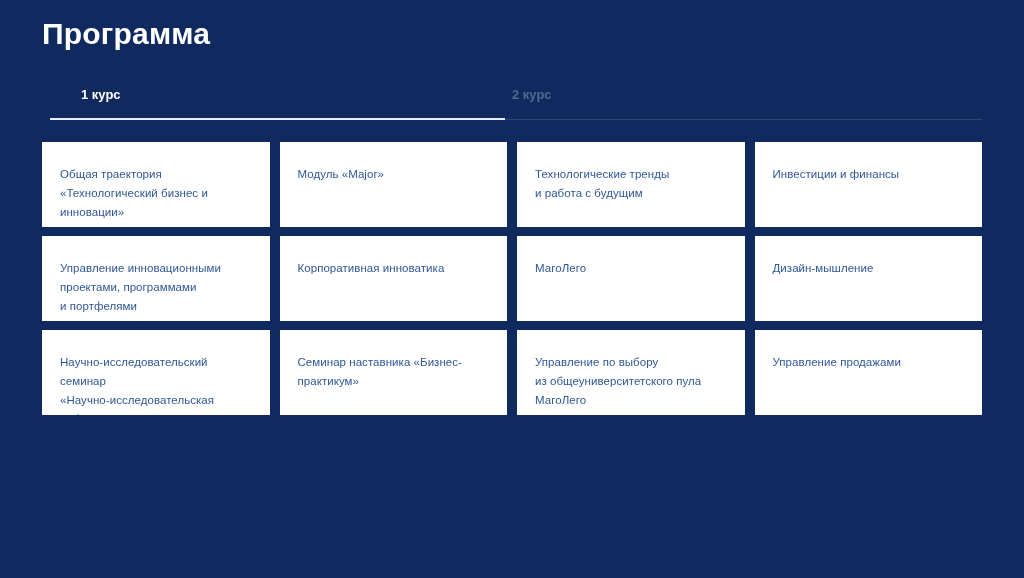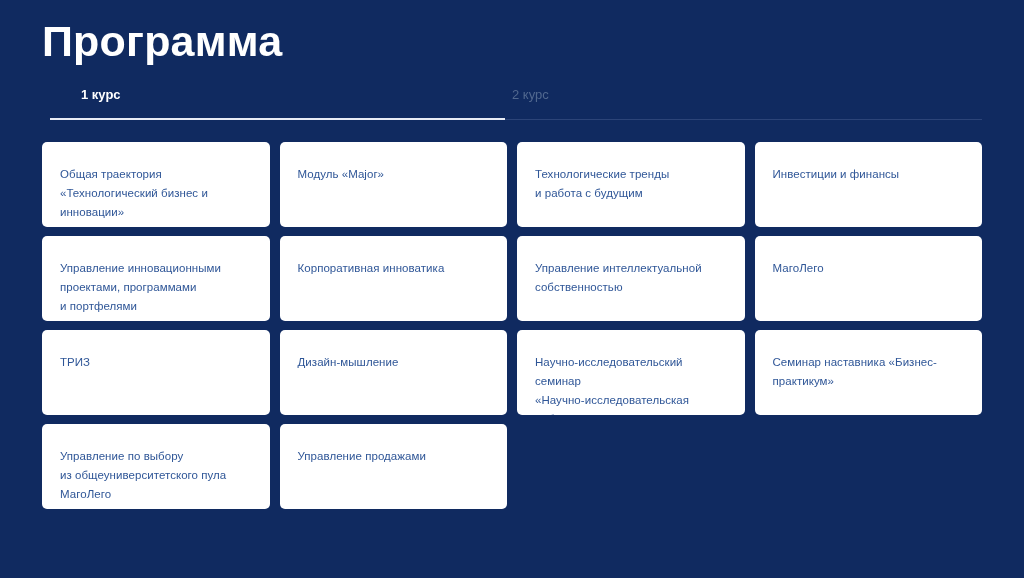"Программа" .page-title { font-size: 43px -> 30px }
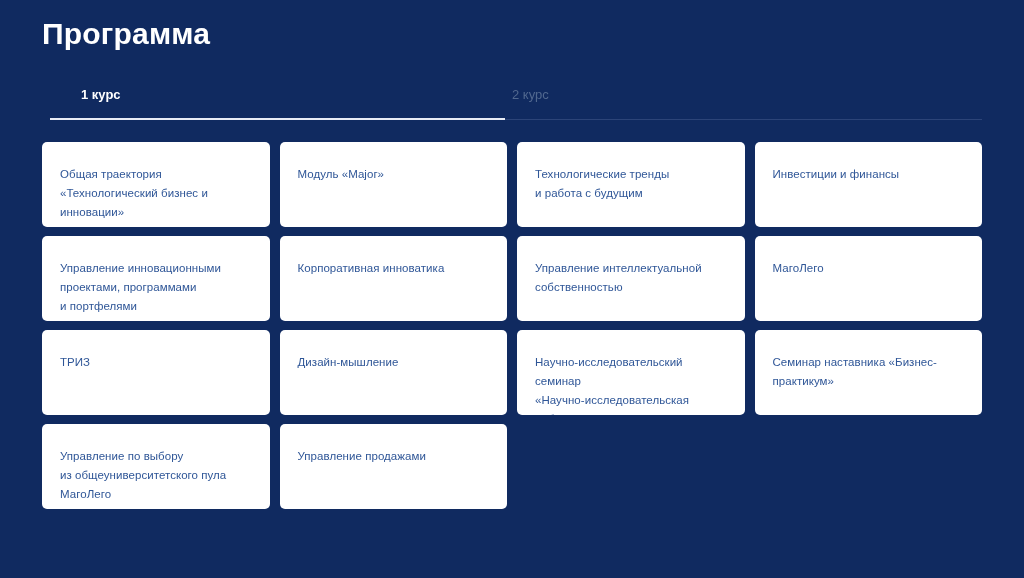"2 курс" .tab-2 { font-weight: normal -> bold }
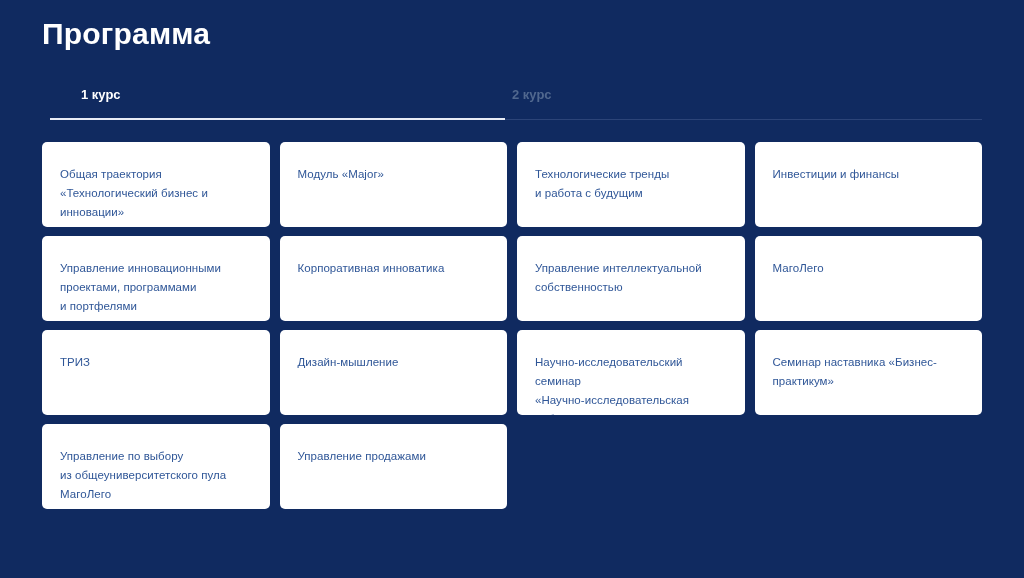"Общая траектория" .card { border-radius: 5px -> 0 }
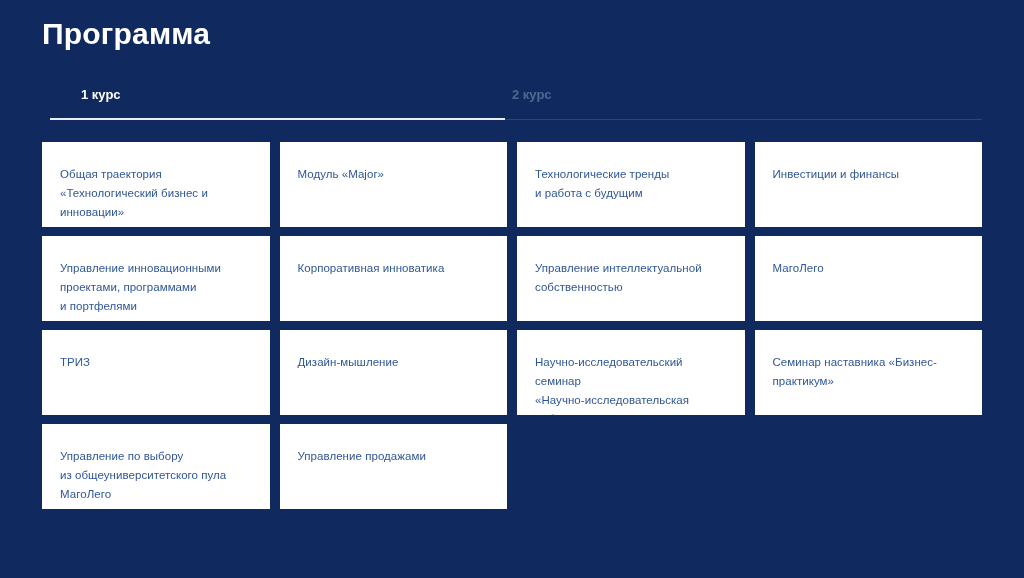"Управление интеллектуальной" div.card { html: <div> <p>Управление интеллектуальной собственностью</p> </div> -> none }
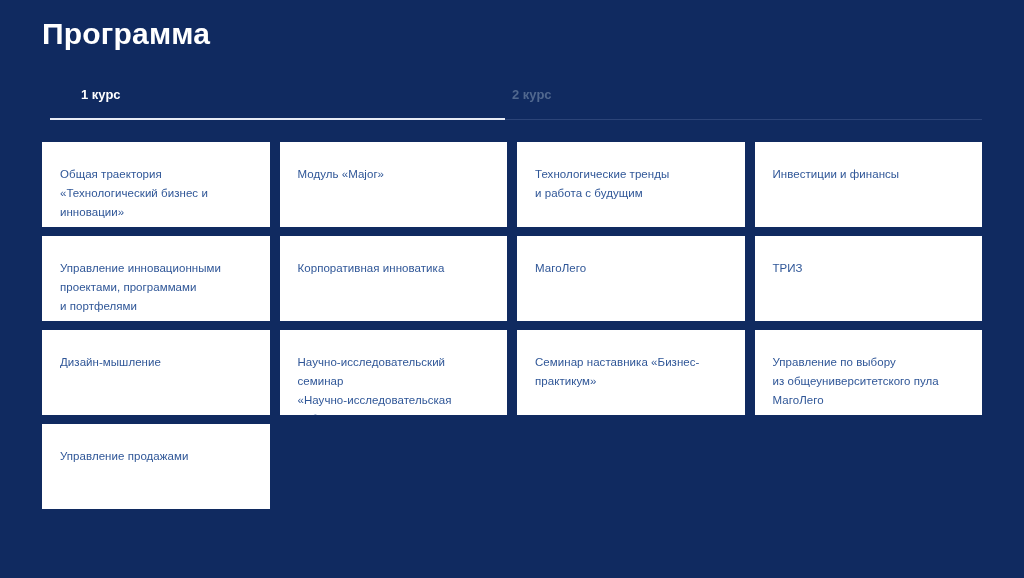"ТРИЗ" div.card { html: <div> <p>ТРИЗ</p> </div> -> none }
